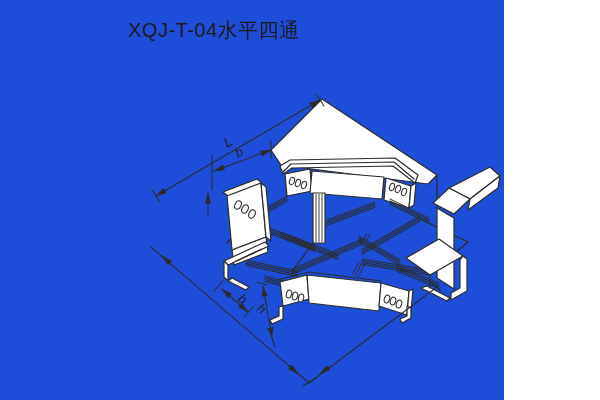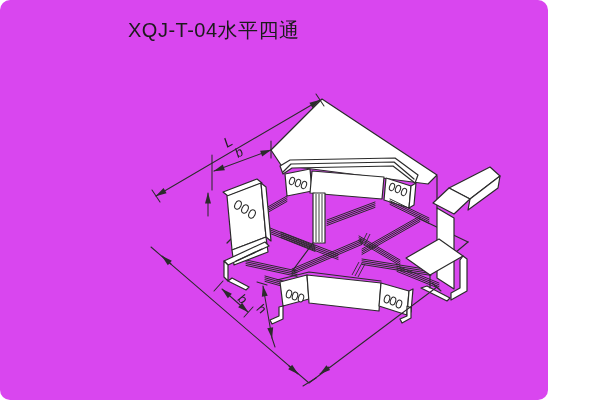"XQJ-T-04水平四通" #stage { background: #d946ef -> #1d4ed8; border-radius: 10px -> none; width: 548px -> 504px }
